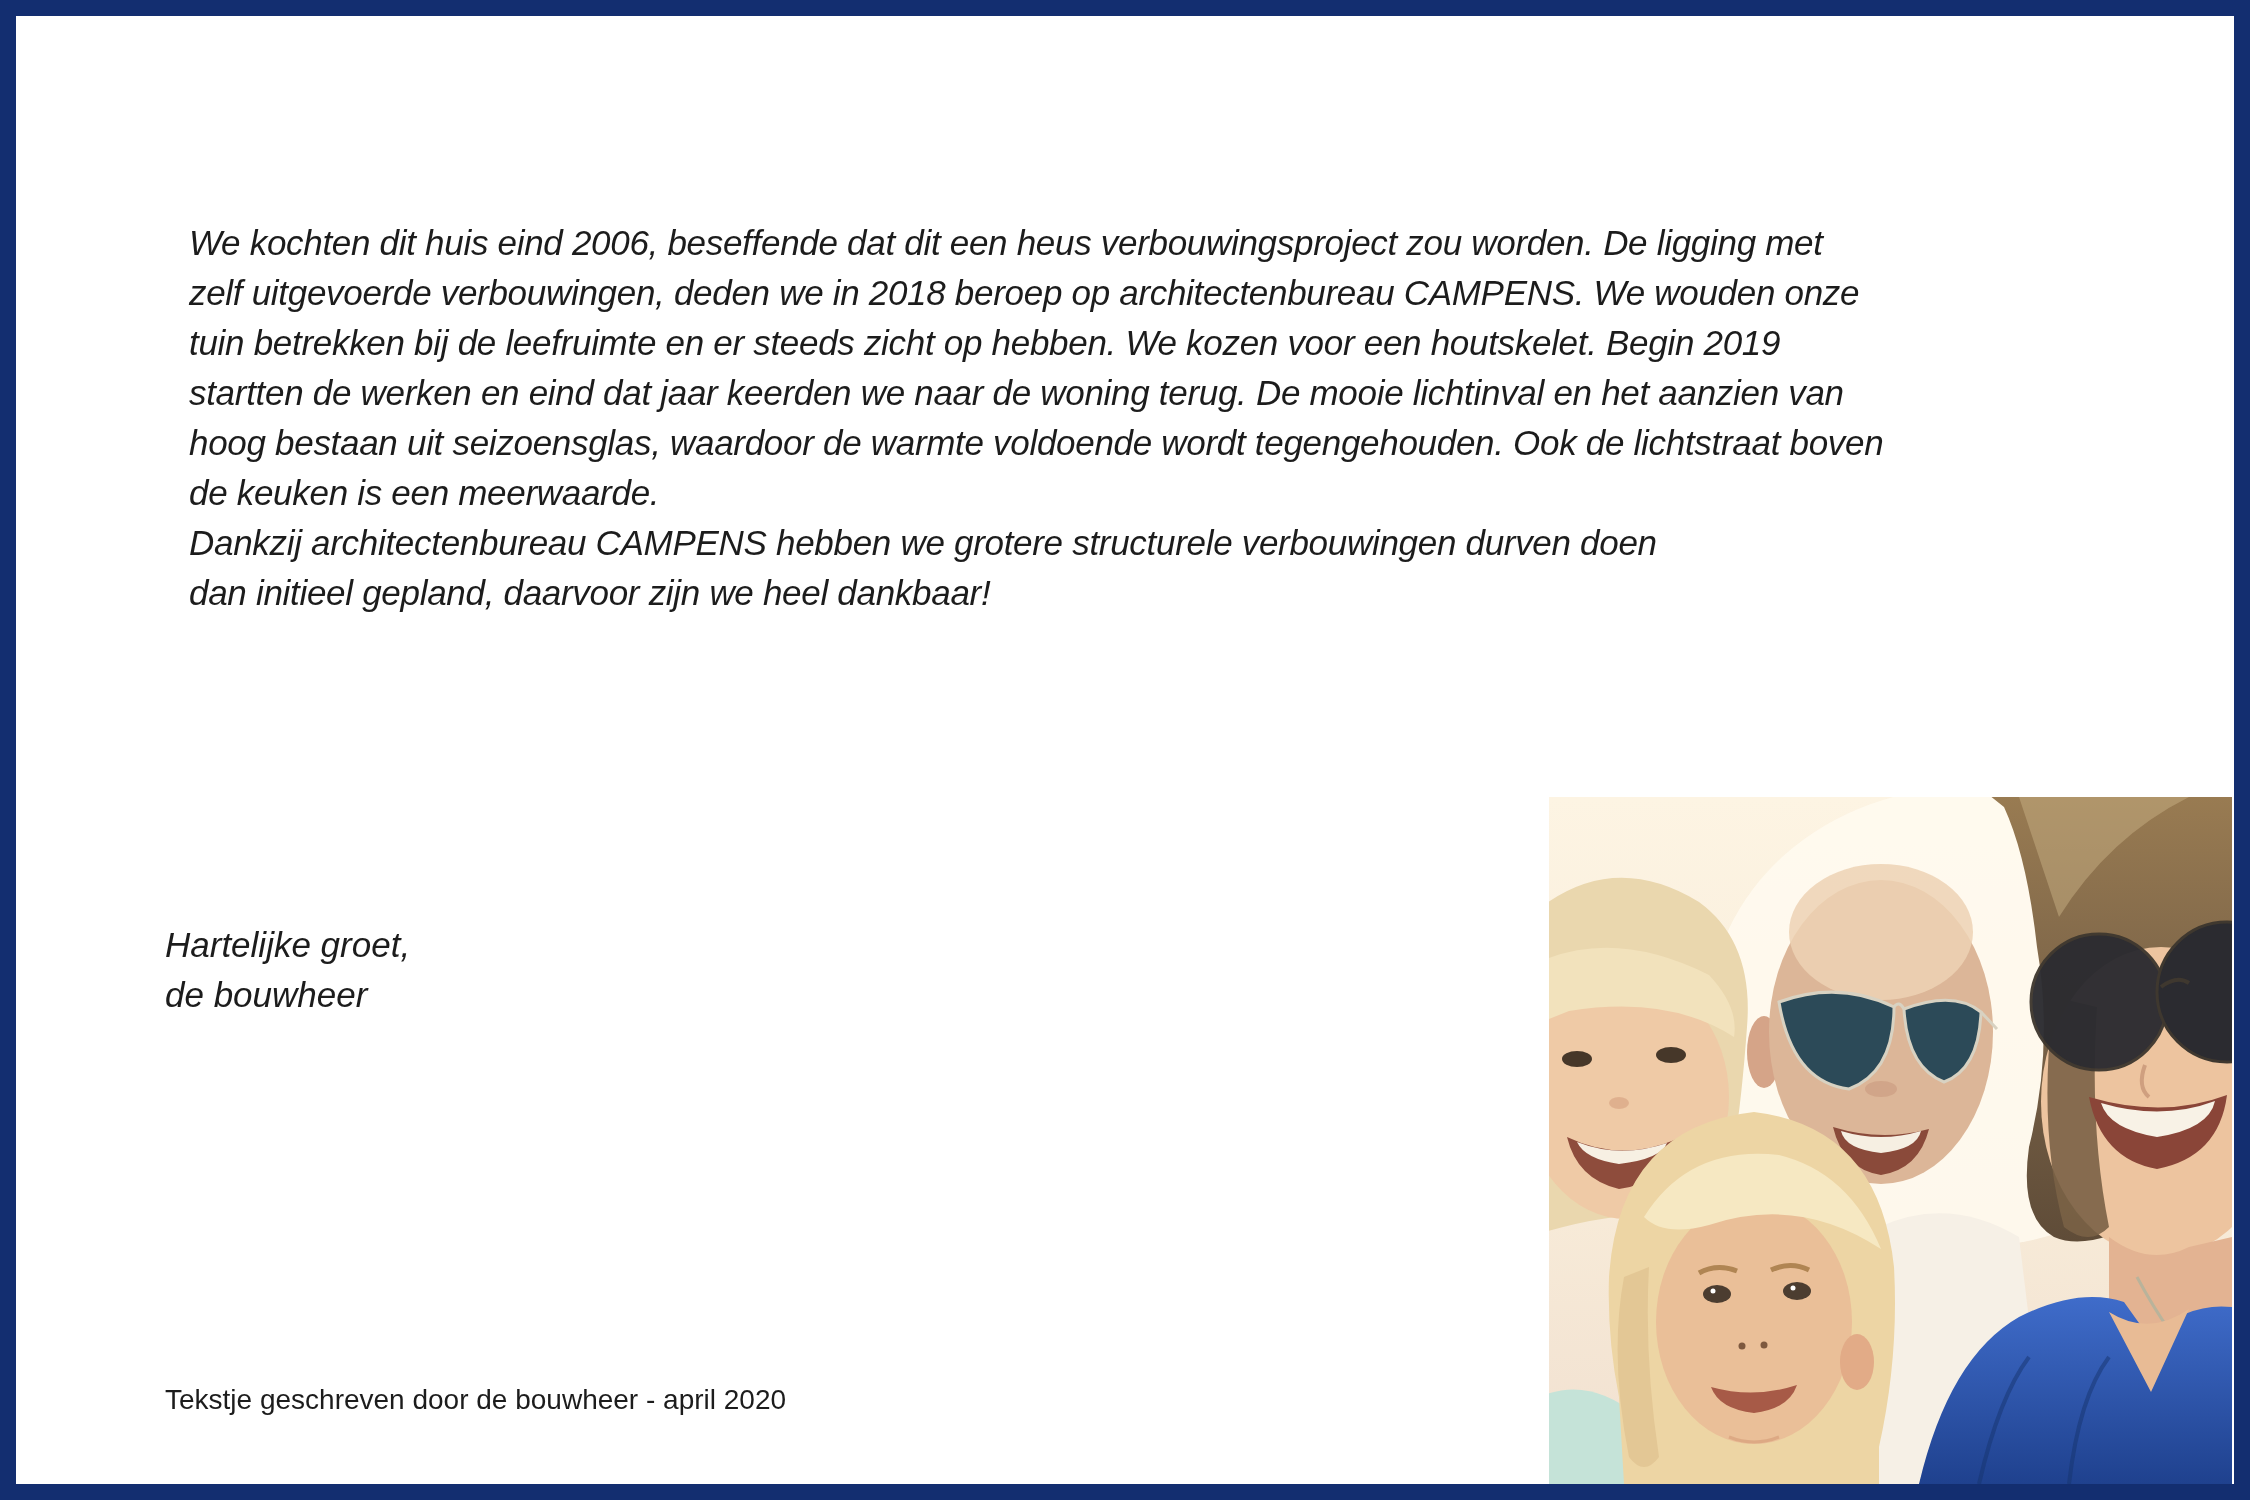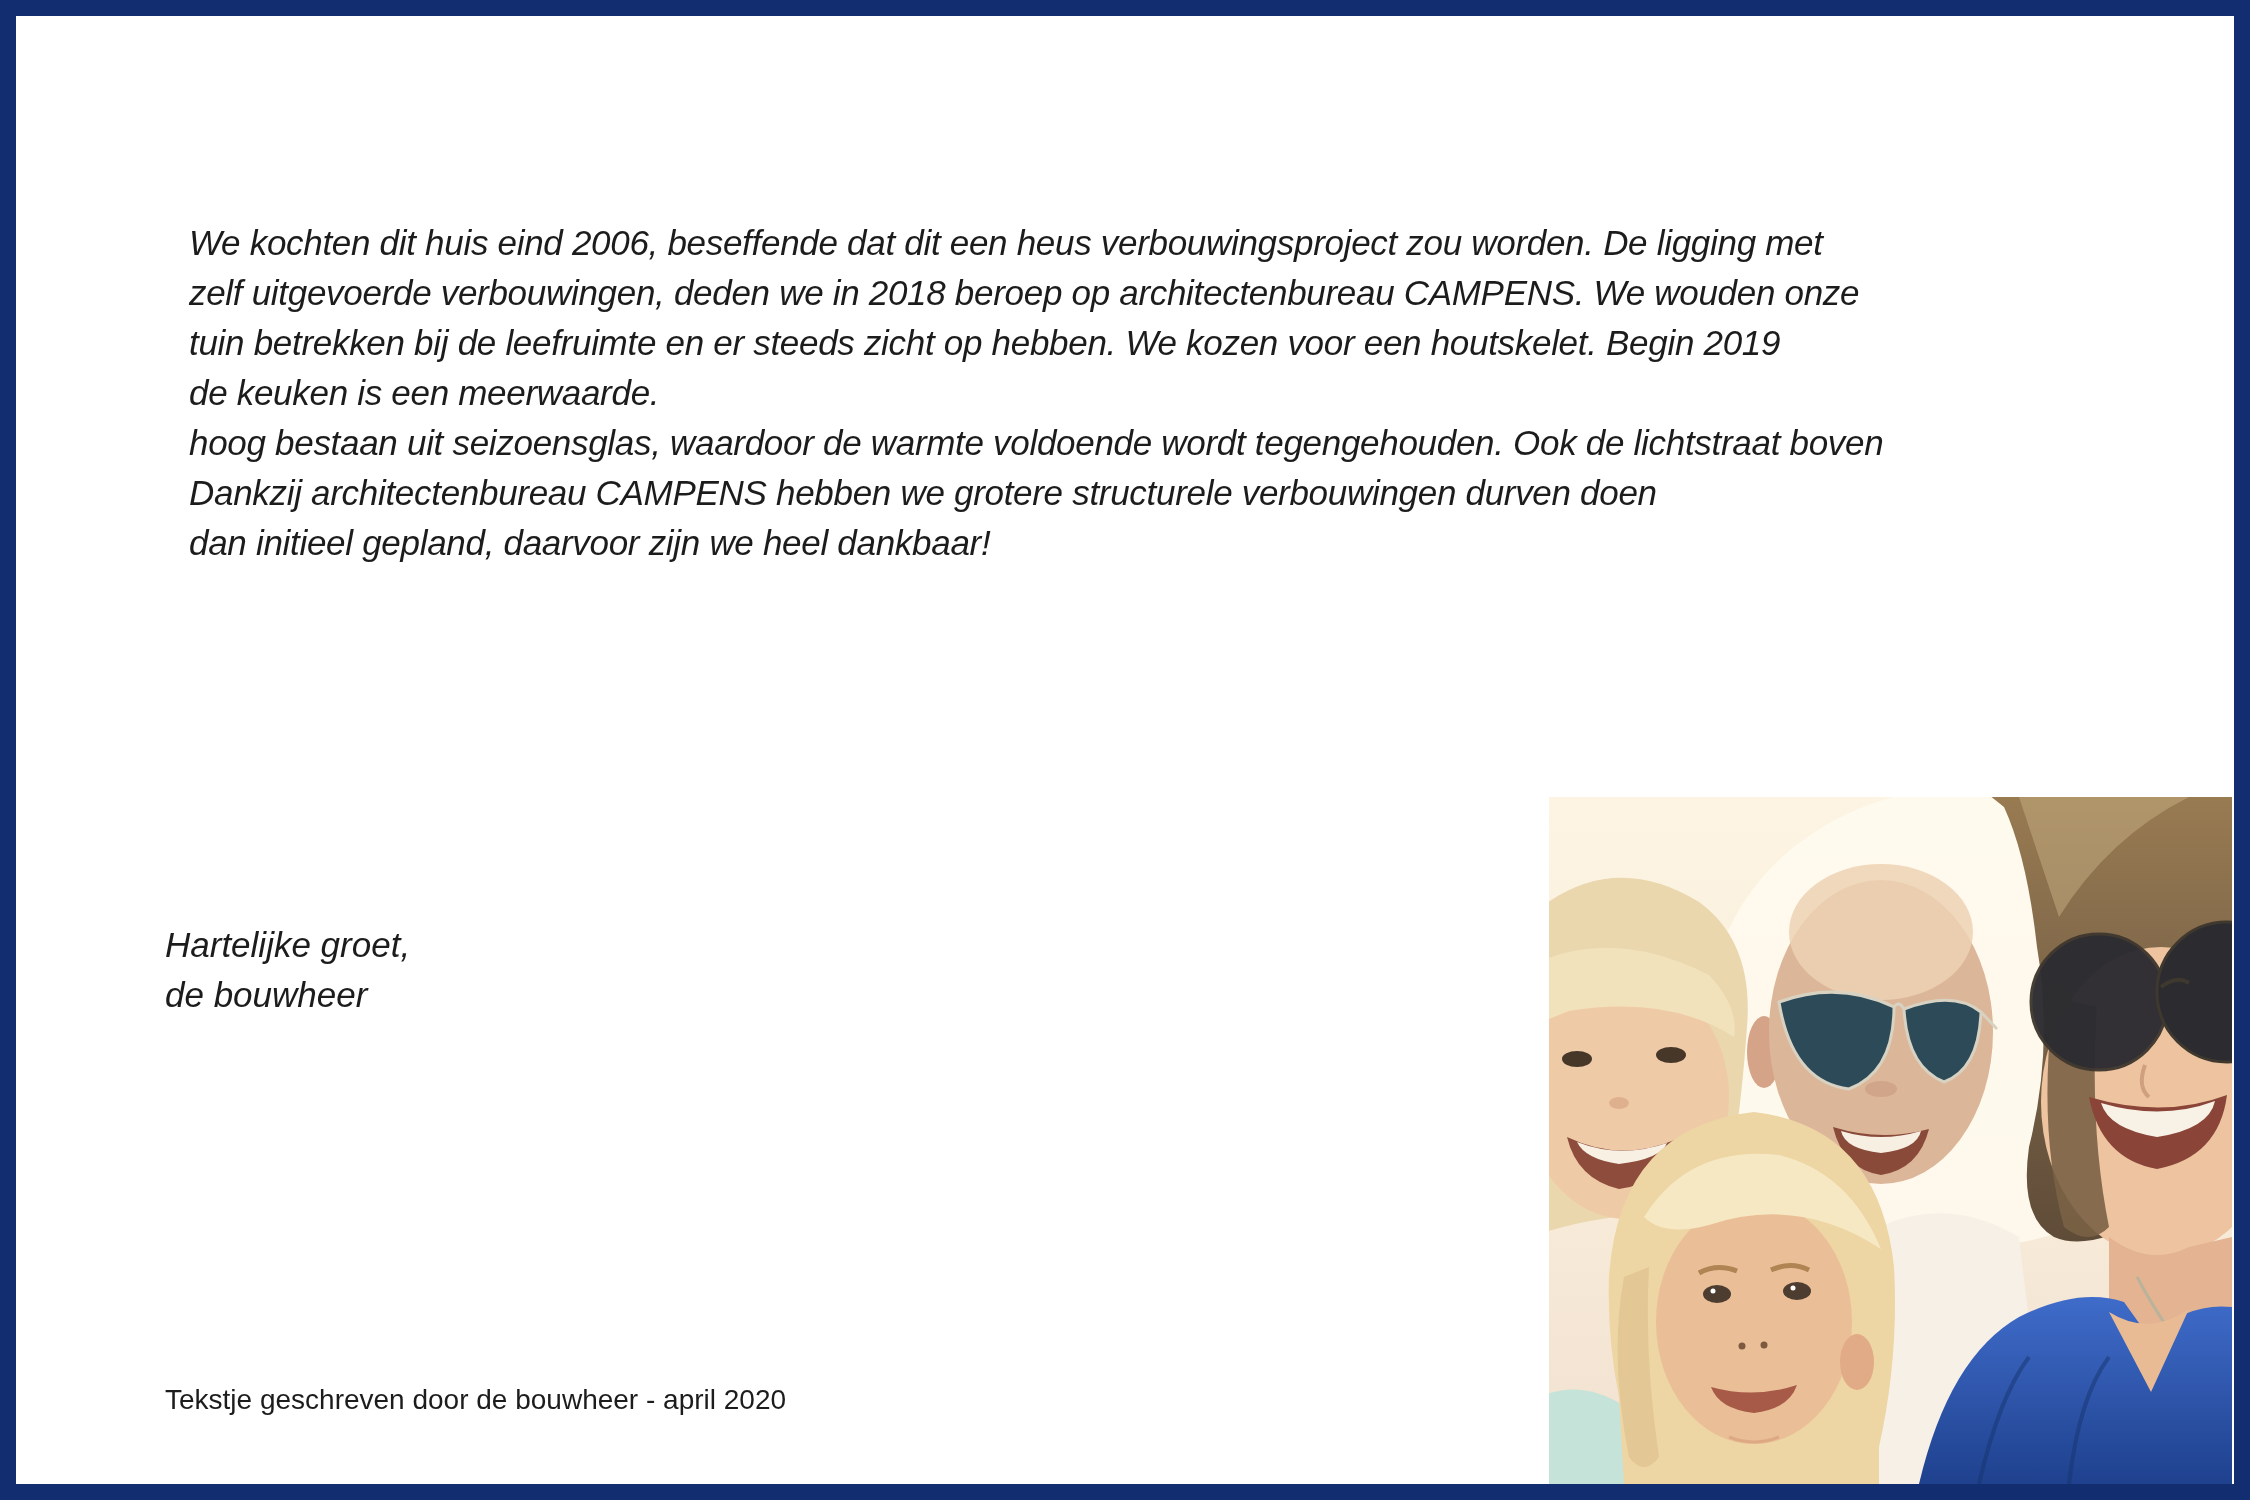"startten de werken en eind" div.line { html: none -> <div>startten de werken en eind dat jaar keerden we naar de woning terug. De mooie lichtinval en het aanzien van</div> }
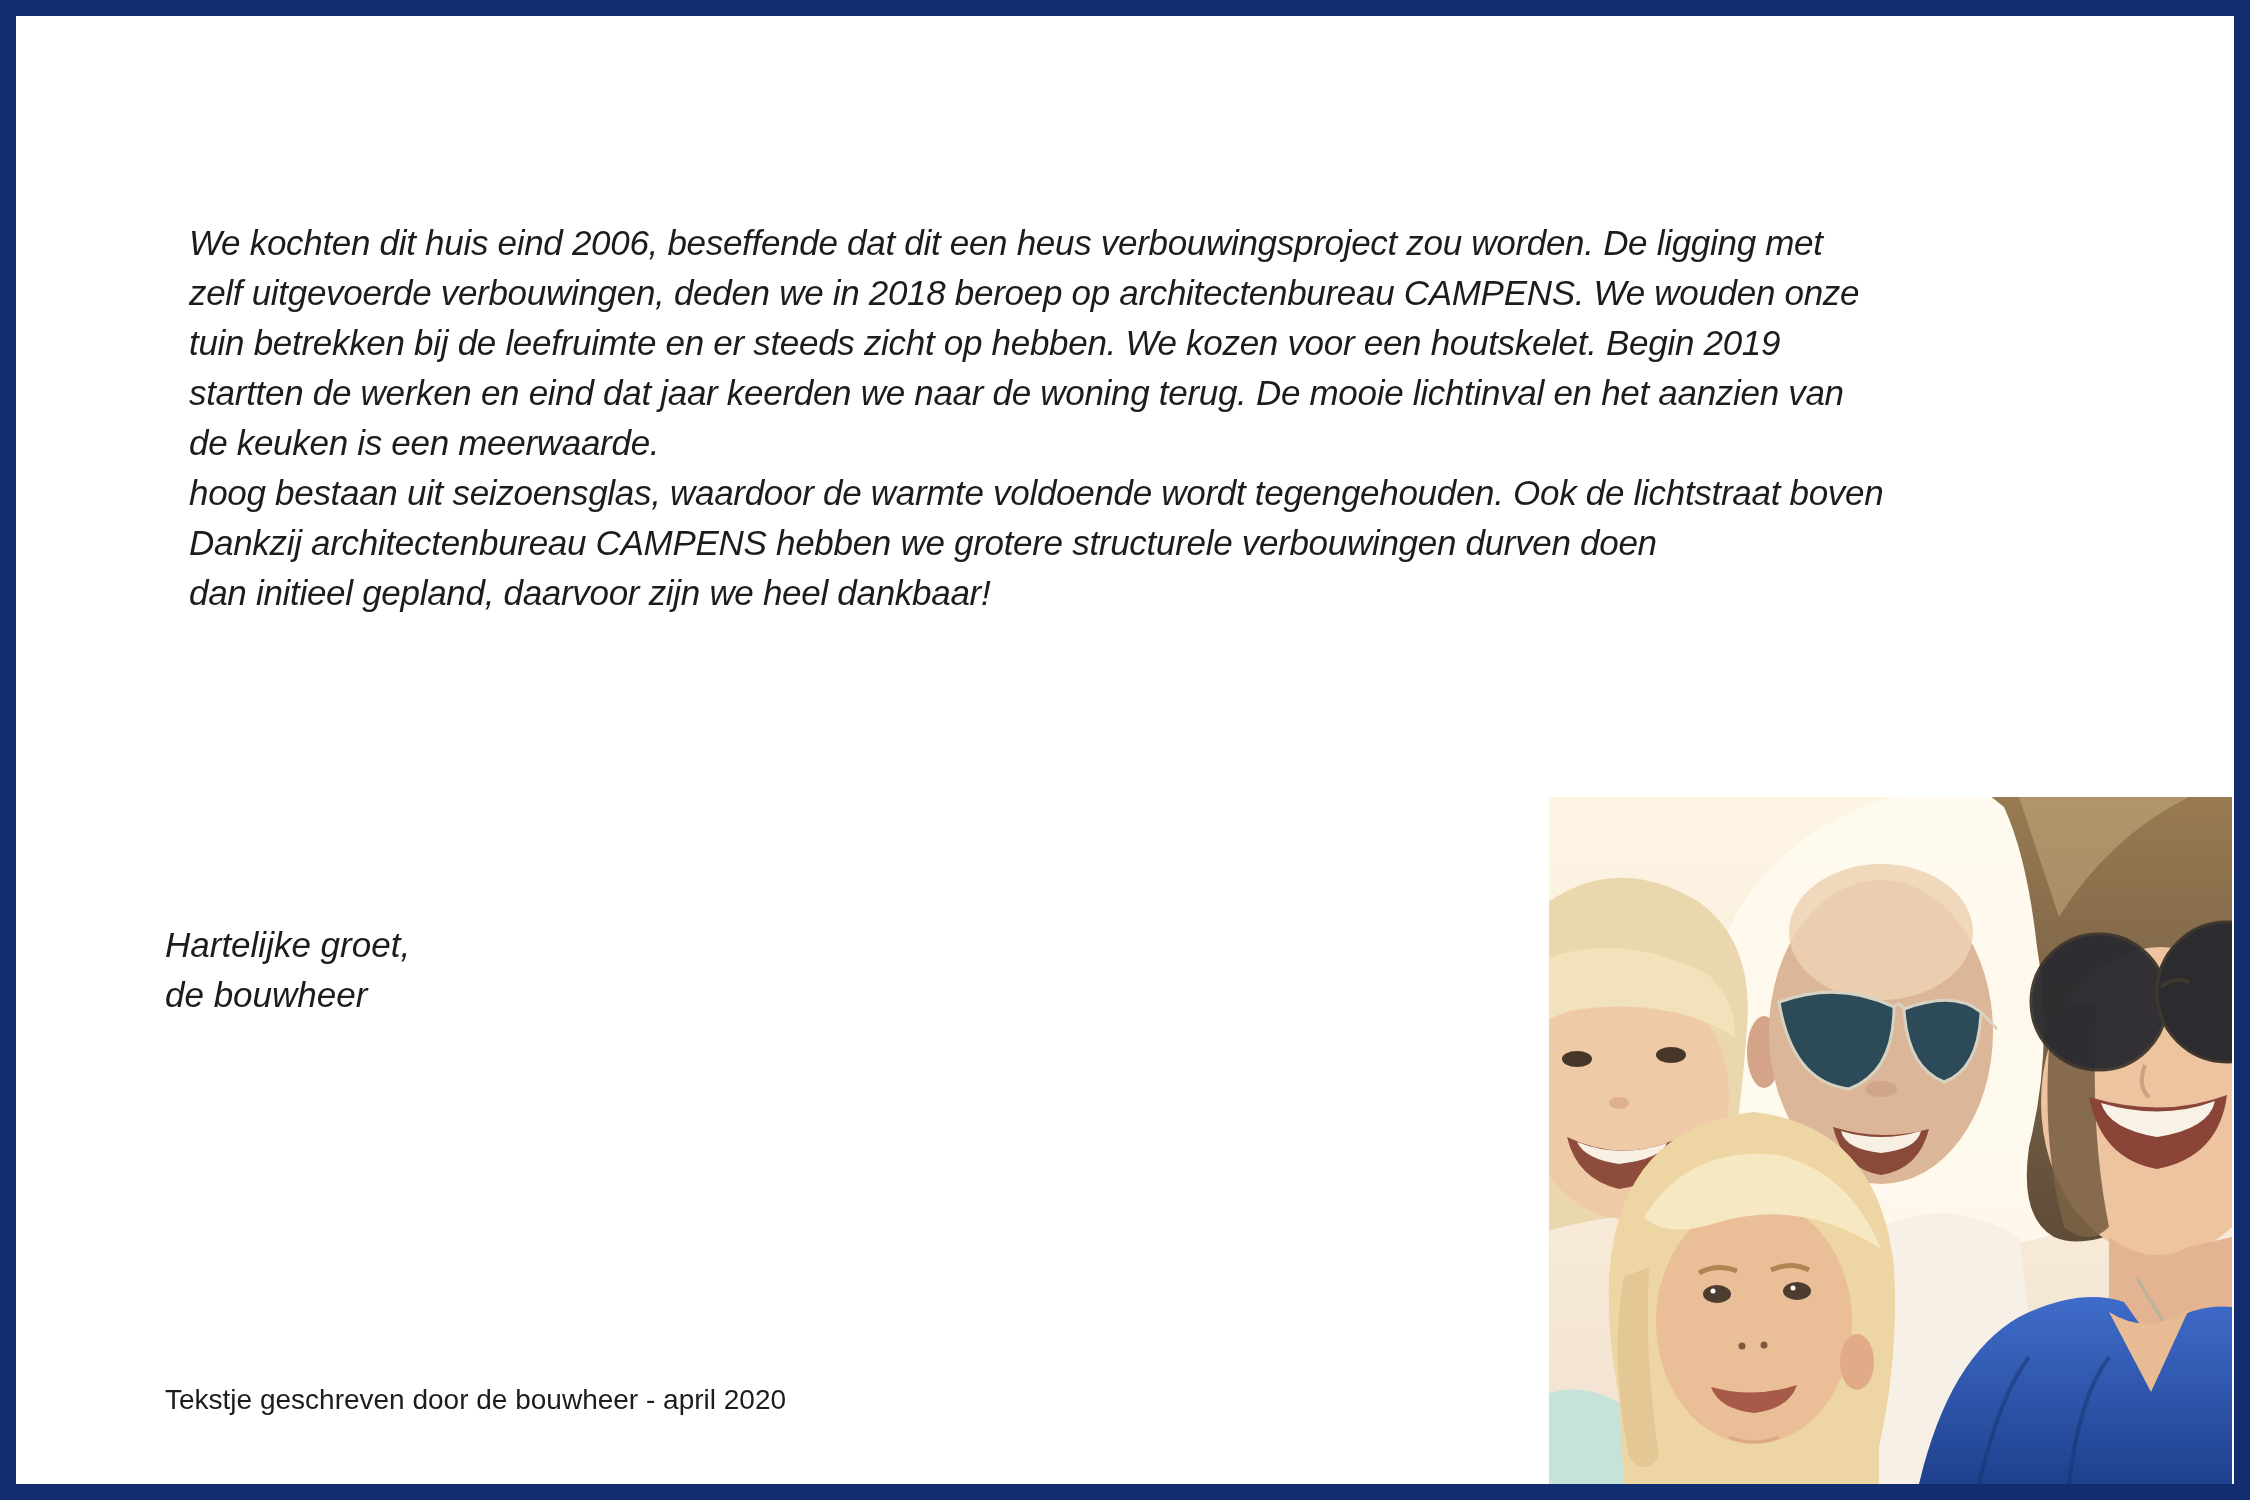"de keuken is een meerwaarde." div.line { order: before "hoog bestaan uit seizoensglas, waardoor" -> after "hoog bestaan uit seizoensglas, waardoor" }
